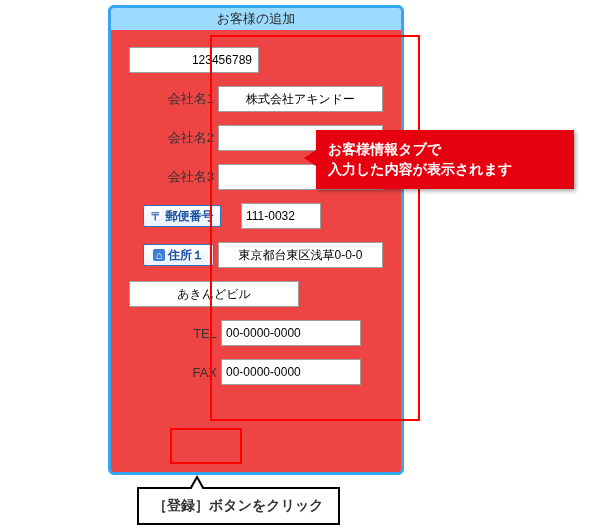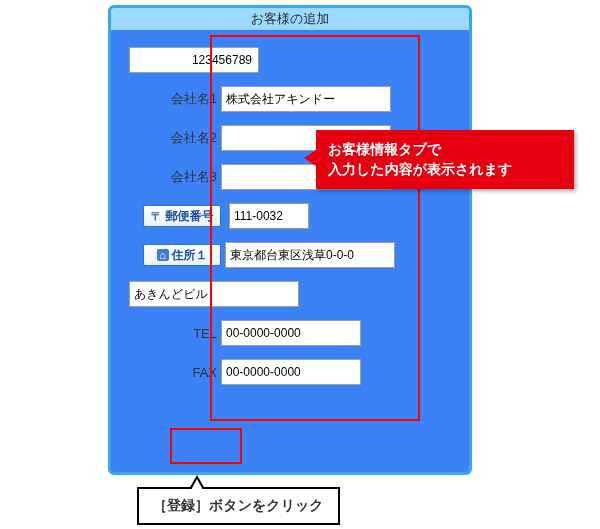"お客様の追加" .dialog { background: #3b82f6 -> #ef4444; width: 364px -> 296px }
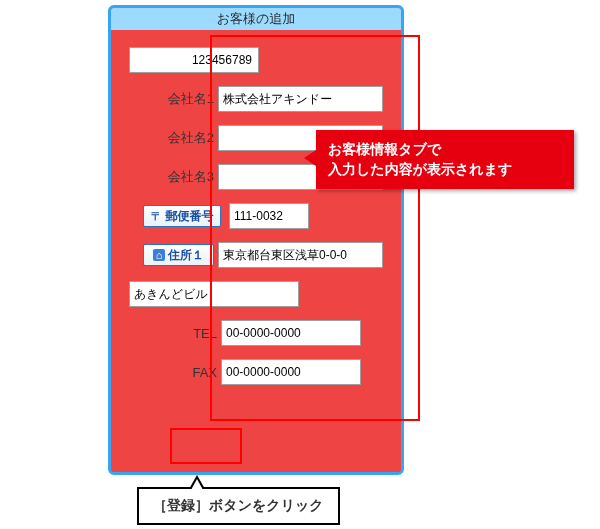"株式会社アキンドー" .row input.wide { text-align: none -> center }
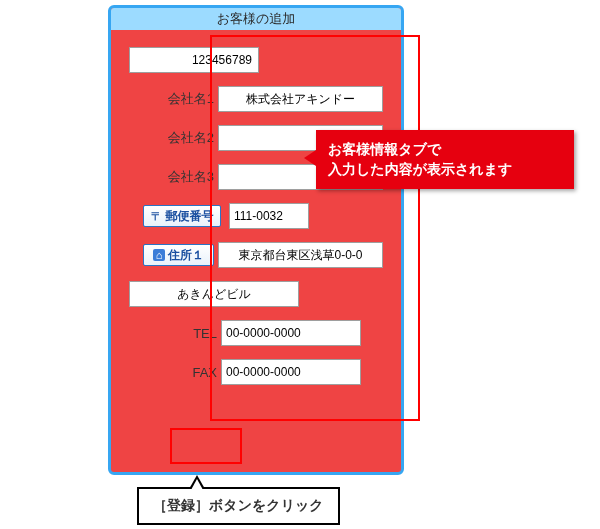"111-0032" input.zip { margin-left: 8px -> 20px }
